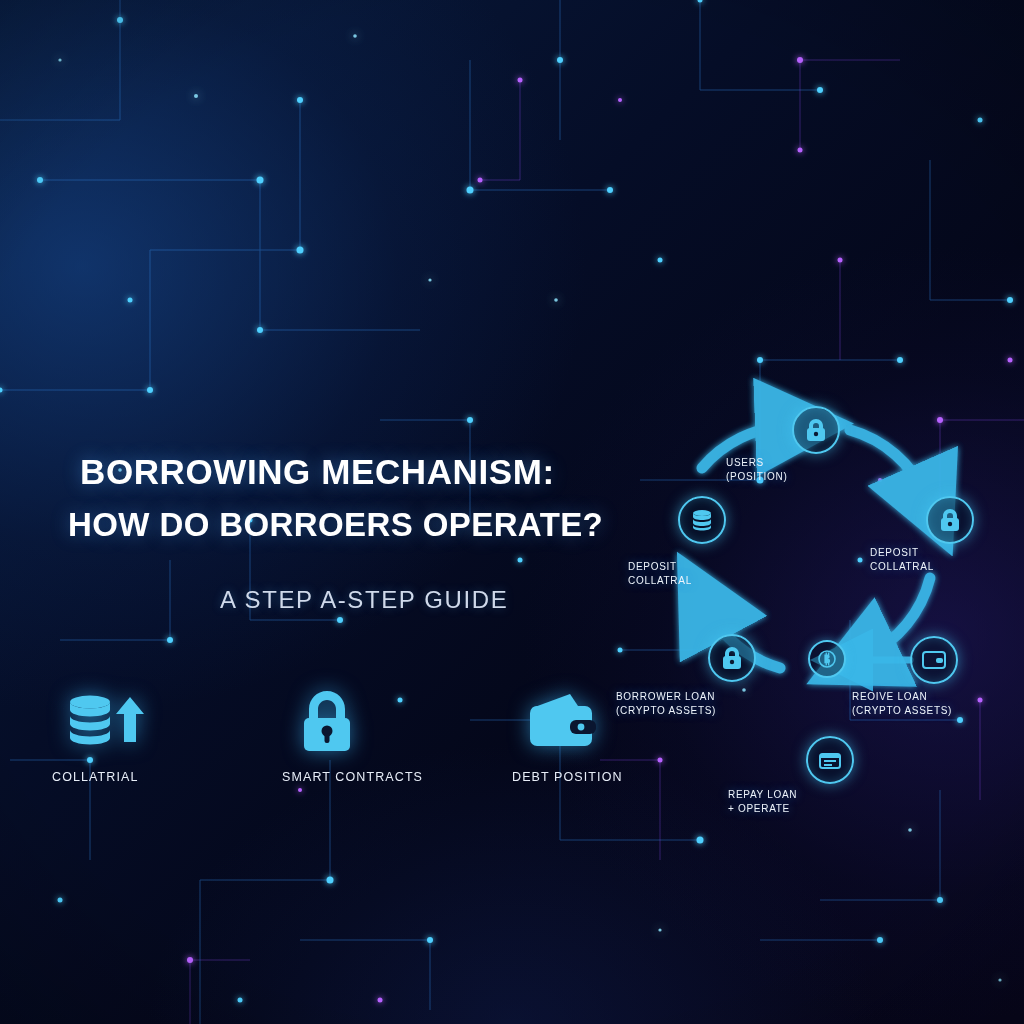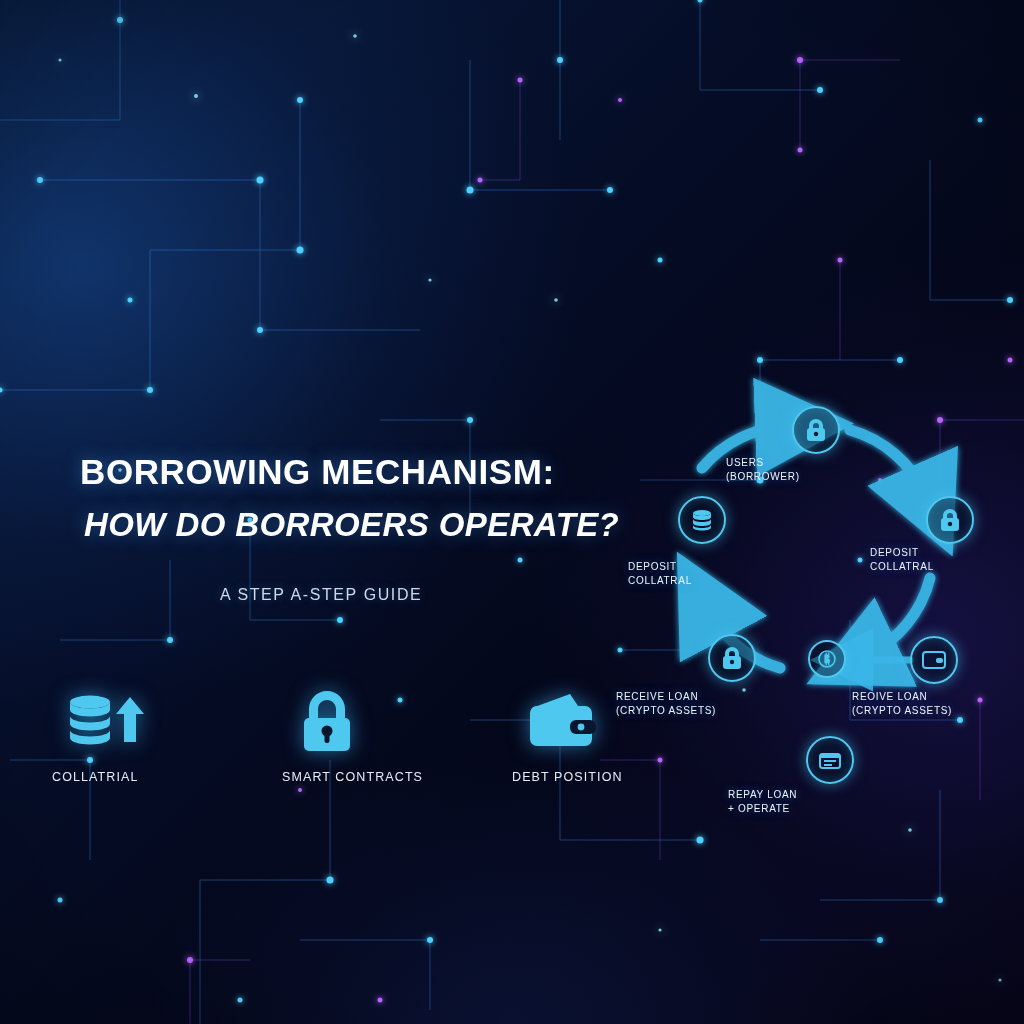"(BORROWER)" div { text: BORROWER -> POSITION }
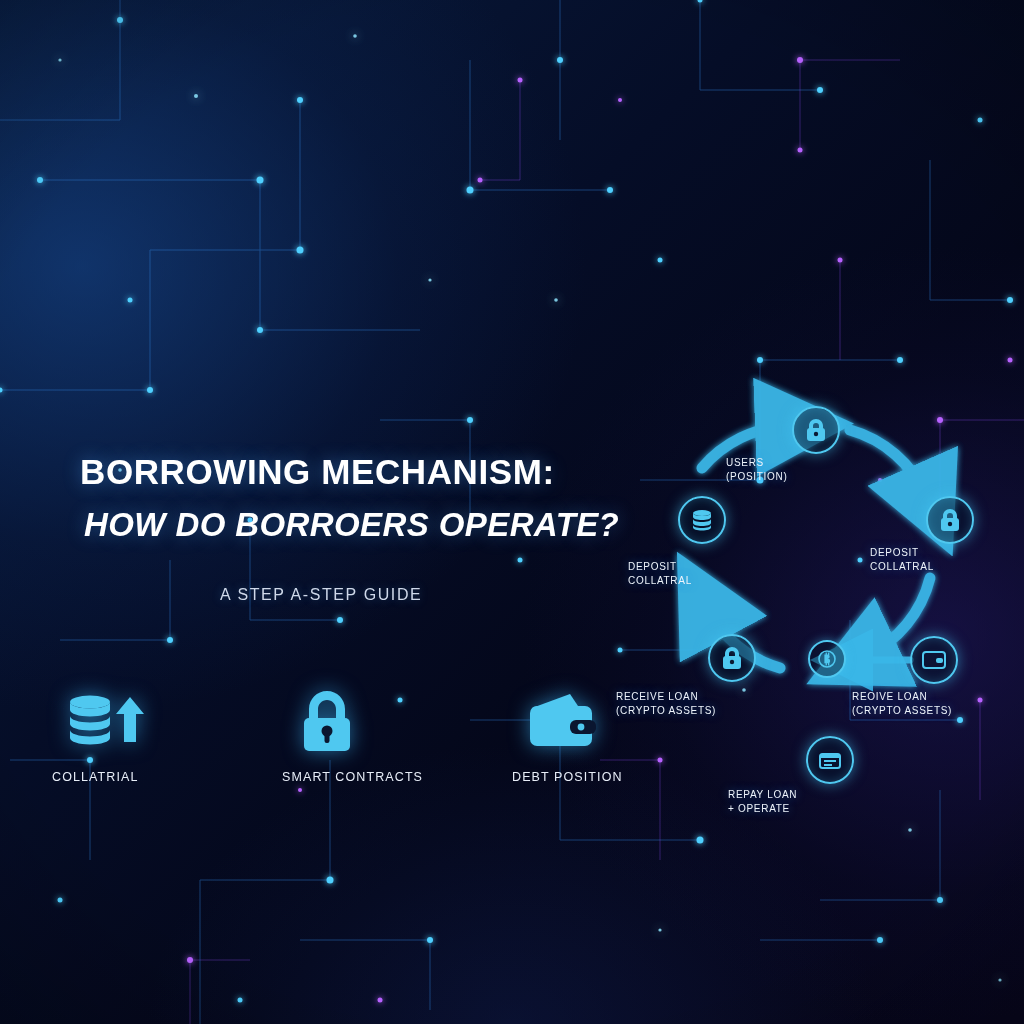"HOW DO BORROERS OPERATE?" .title-line2 { font-style: italic -> none; margin: 6px 0 0 16px -> 6px 0 0 0 }
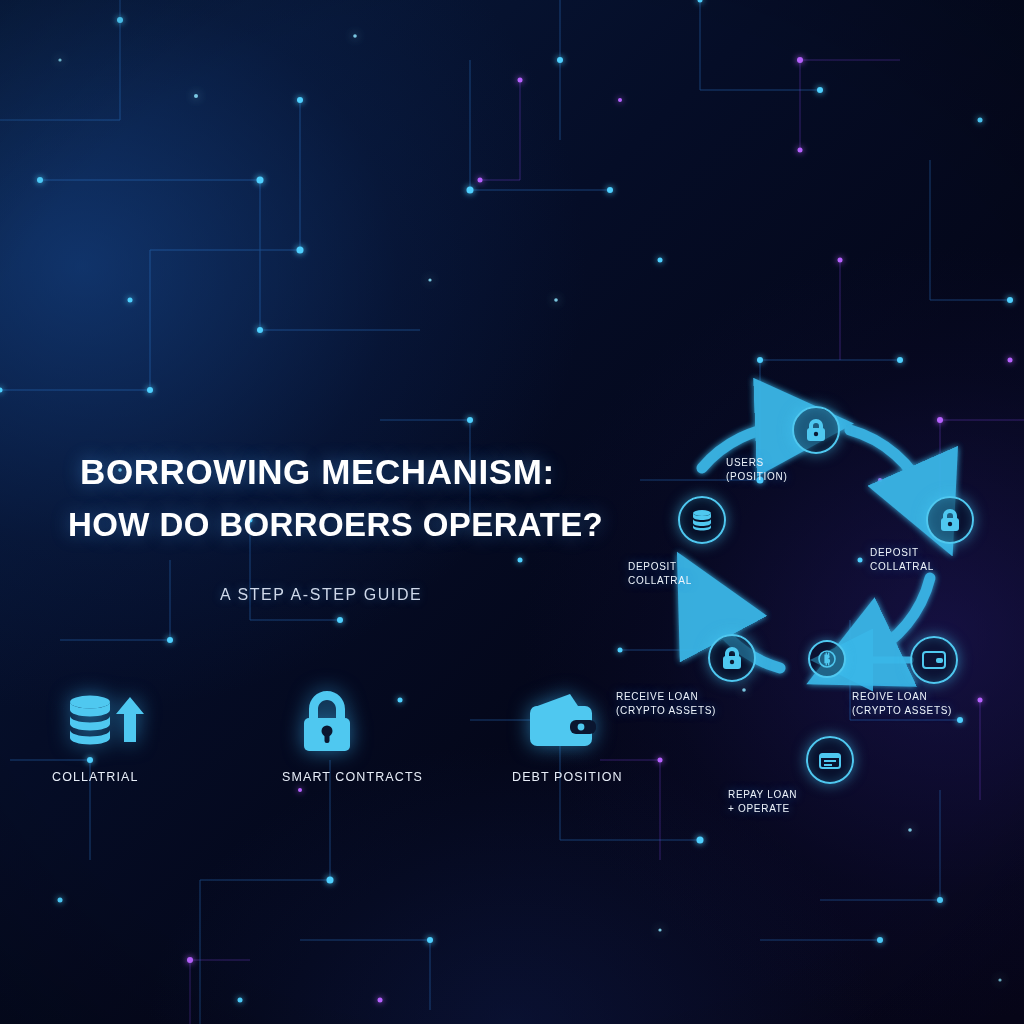"A STEP A-STEP GUIDE" .subtitle { font-size: 16px -> 24px }
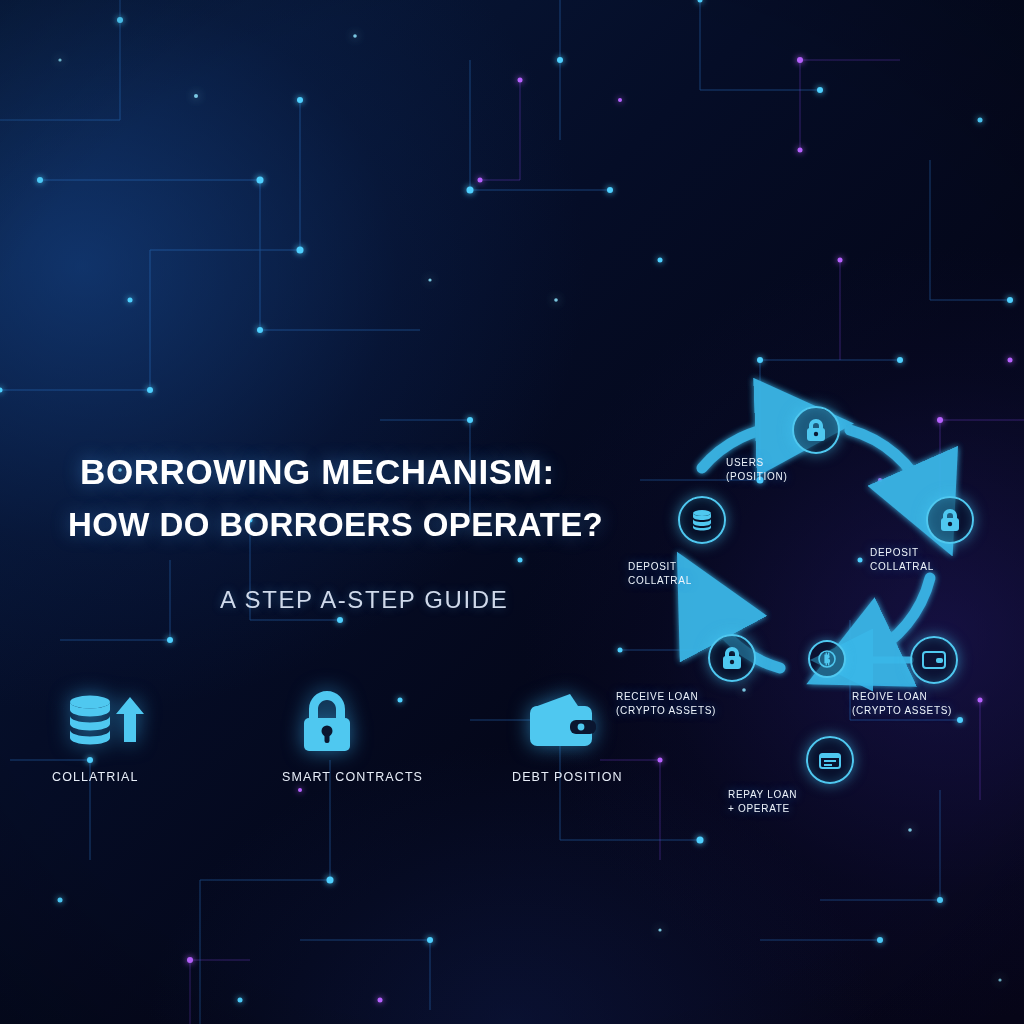"RECEIVE LOAN" div { text: RECEIVE -> BORROWER }
